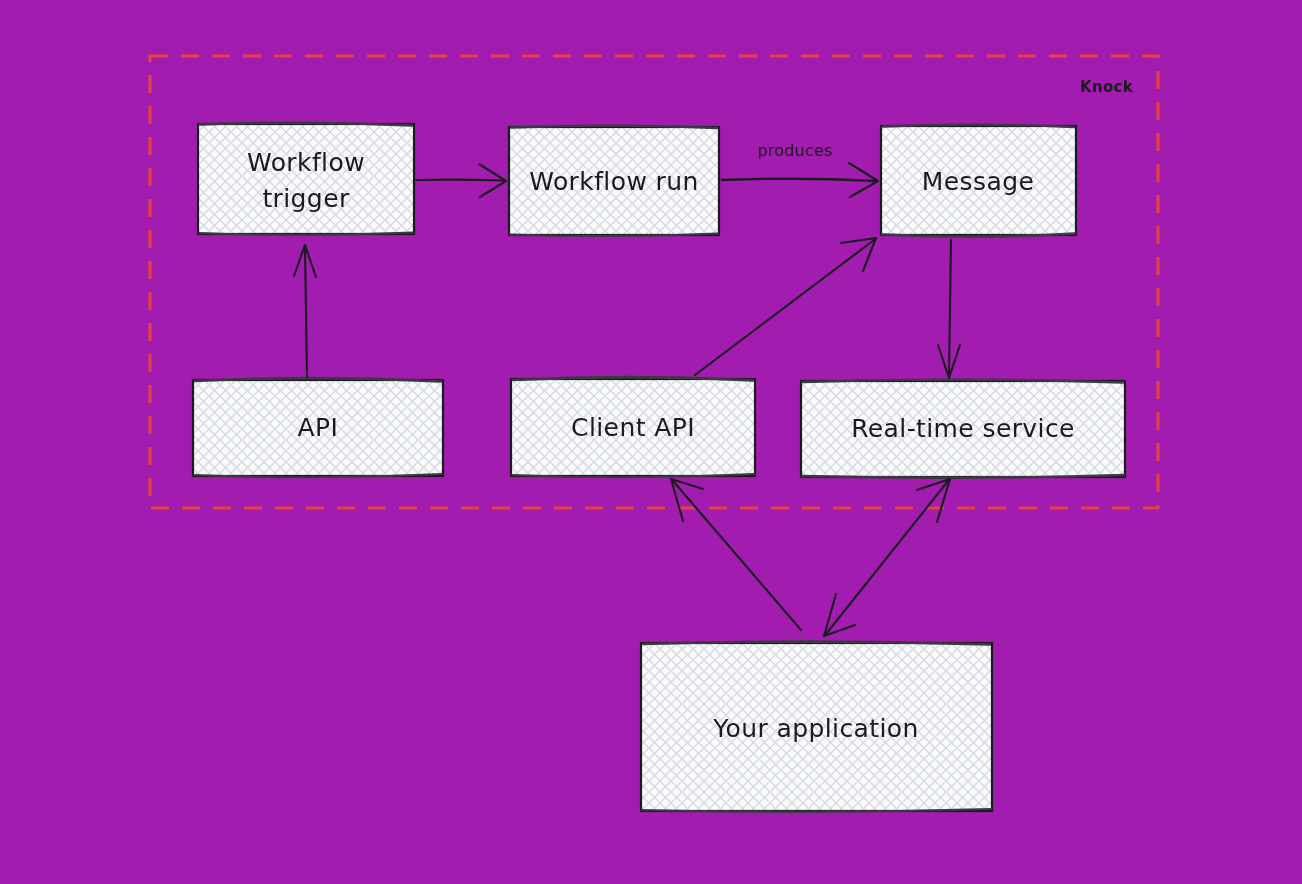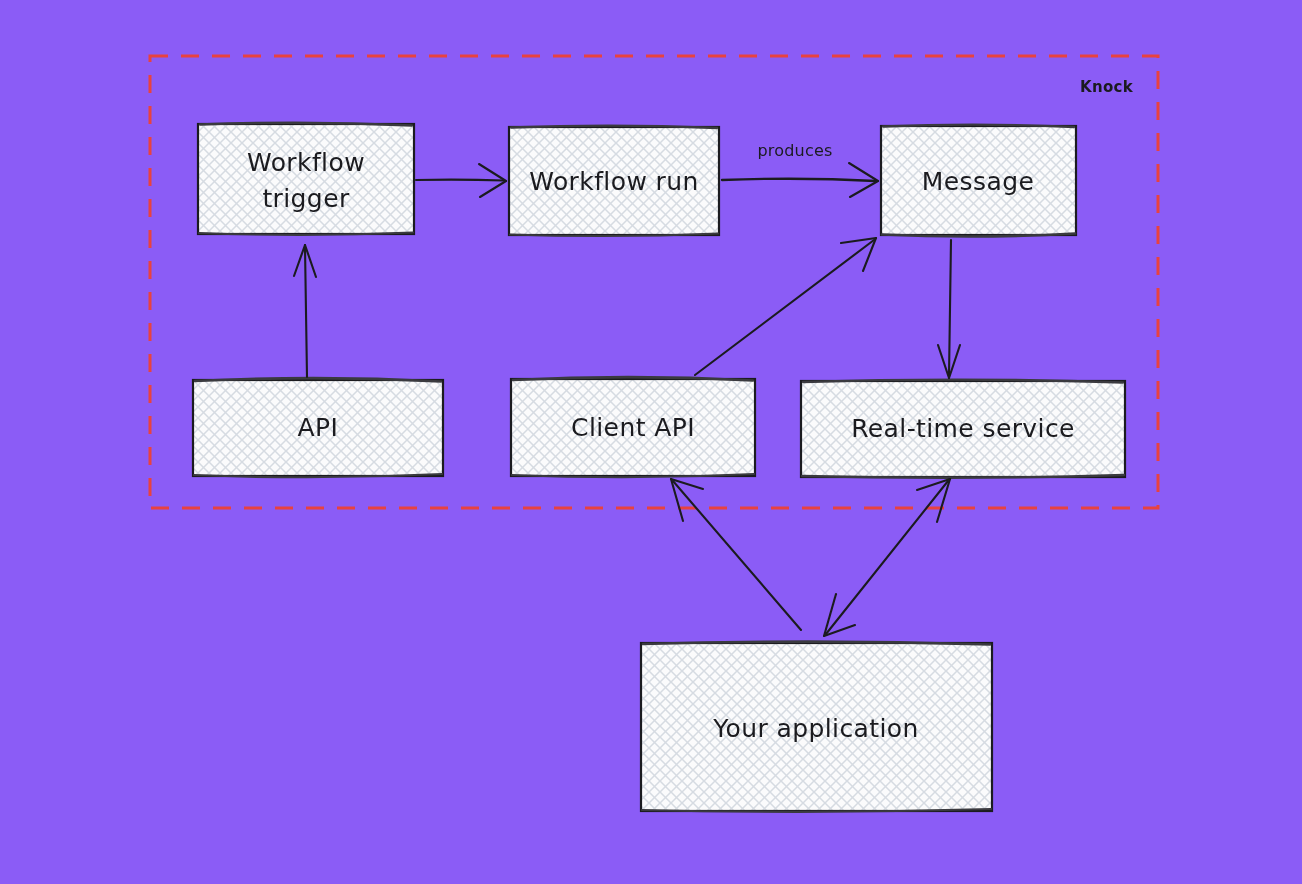"Knock" #canvas { background: #8b5cf6 -> #a21caf }
